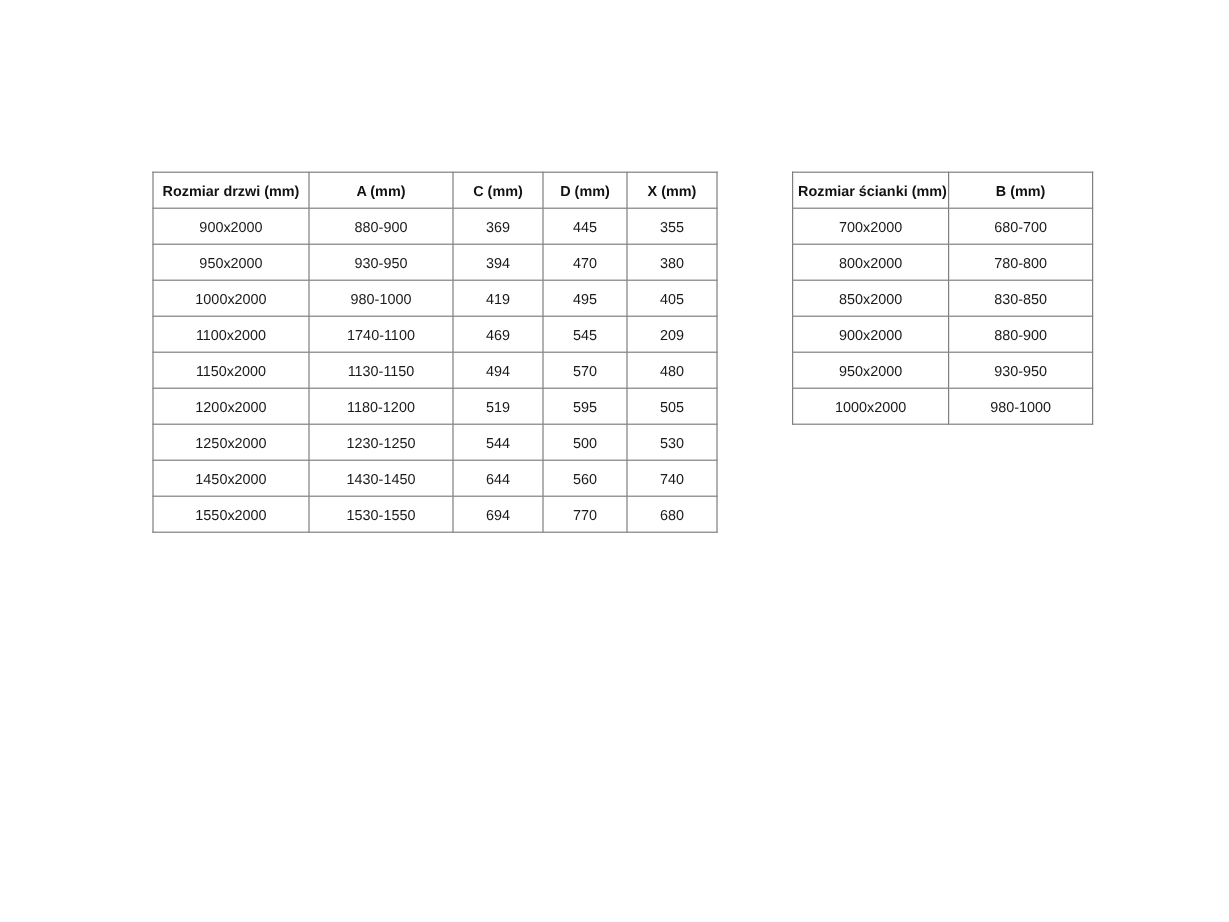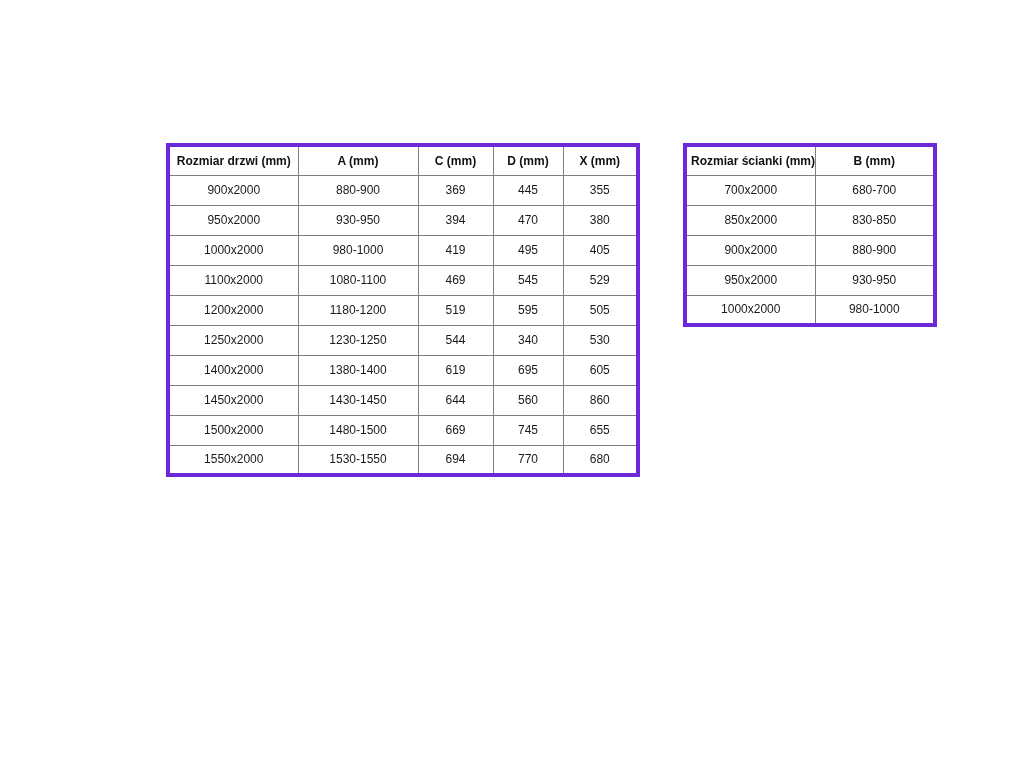"Rozmiar drzwi (mm)" table.spec-table { border: 4px solid #6d28d9 -> 1px solid #6d28d9; margin-left: 39px -> none }
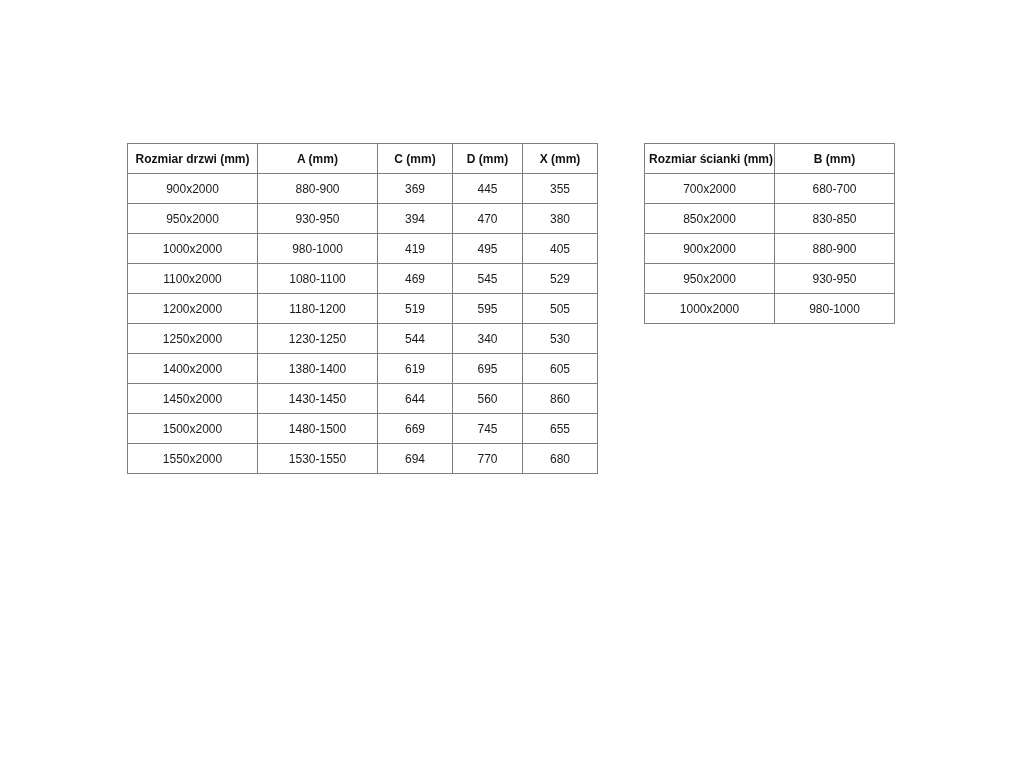"Rozmiar ścianki (mm)" #wall-table { left: 644px -> 660px }
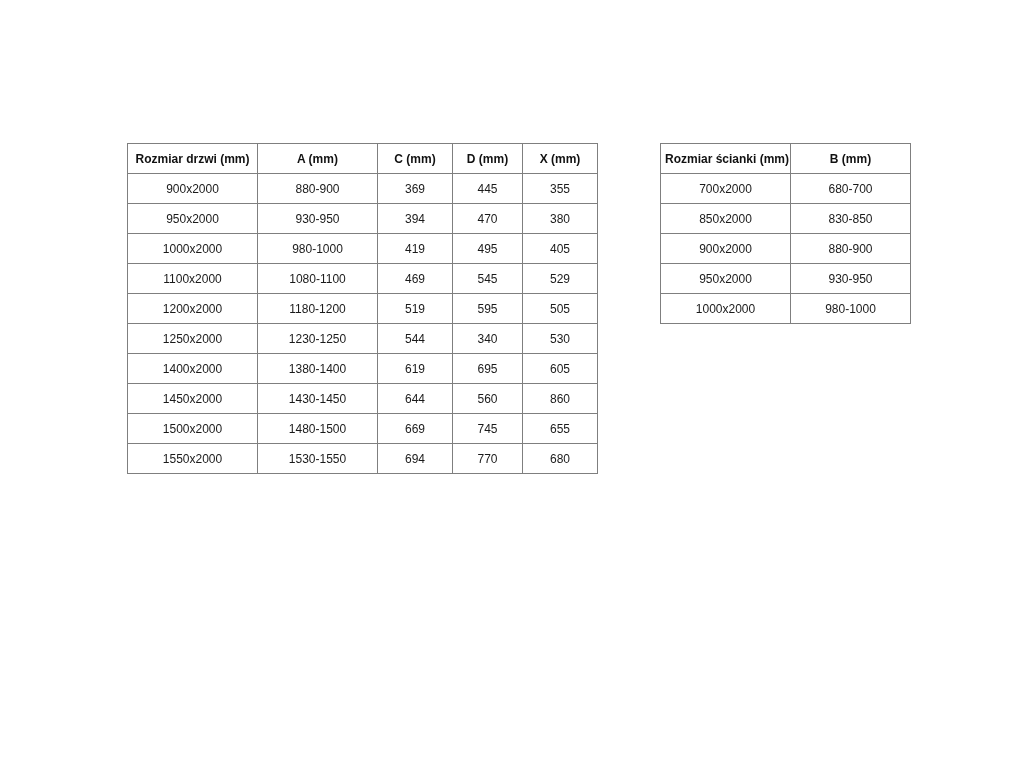"800x2000" tr { html: none -> <tr> <td>800x2000</td> <td>780-800</td> </tr> }
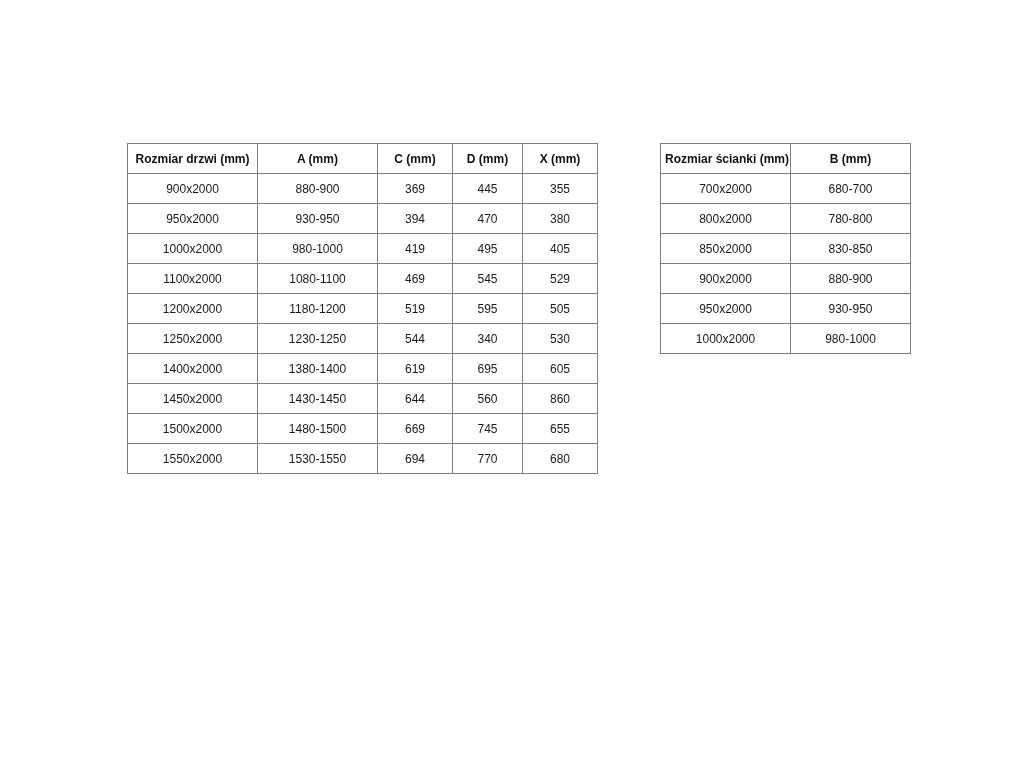"1080-1100" td { text: 1080-1100 -> 1740-1100 }
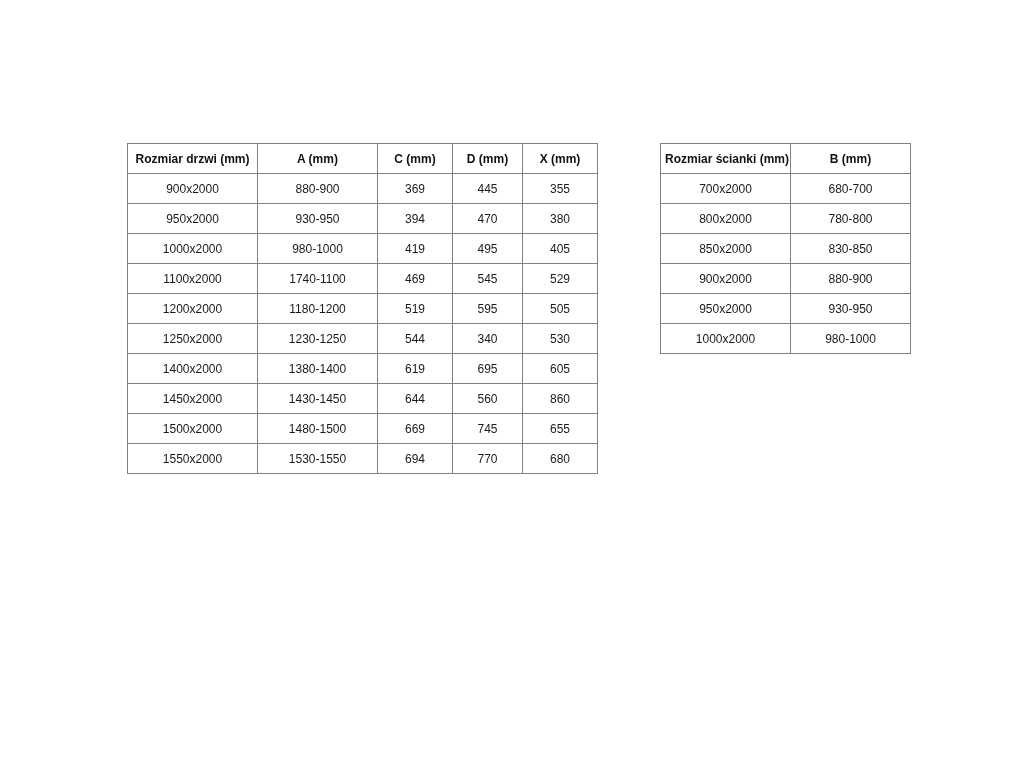"529" td { text: 529 -> 209 }
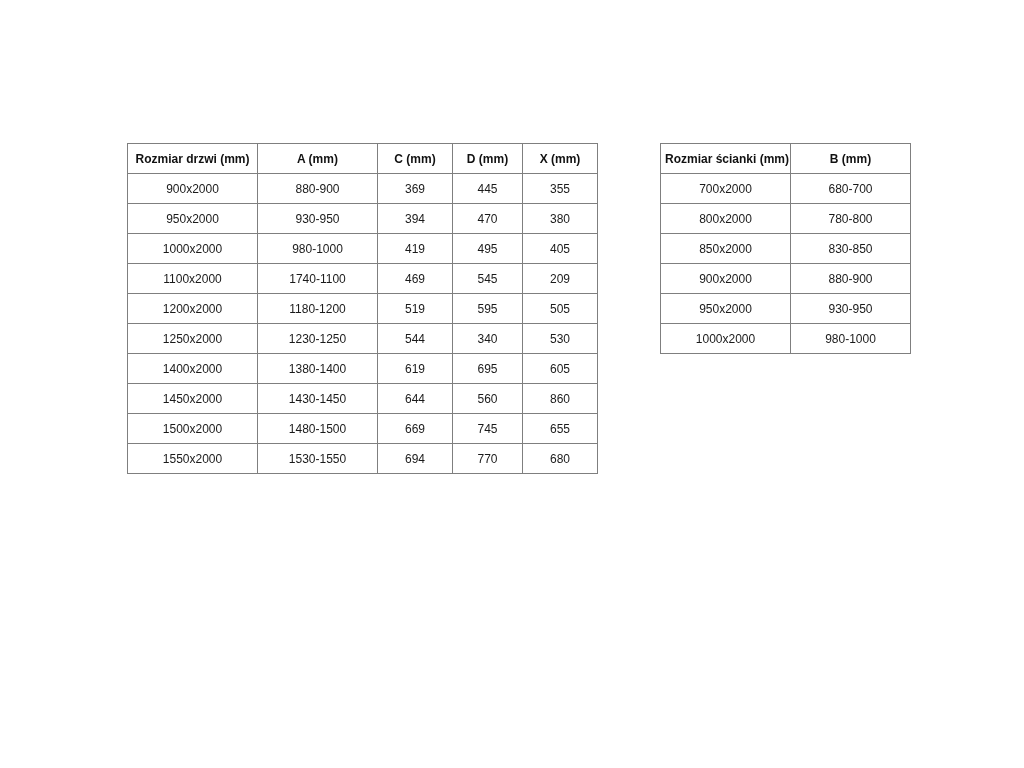"1150x2000" tr { html: none -> <tr> <td>1150x2000</td> <td>1130-1150</td> <td>494</td> <td>570</td> <td>480</td> </tr> }
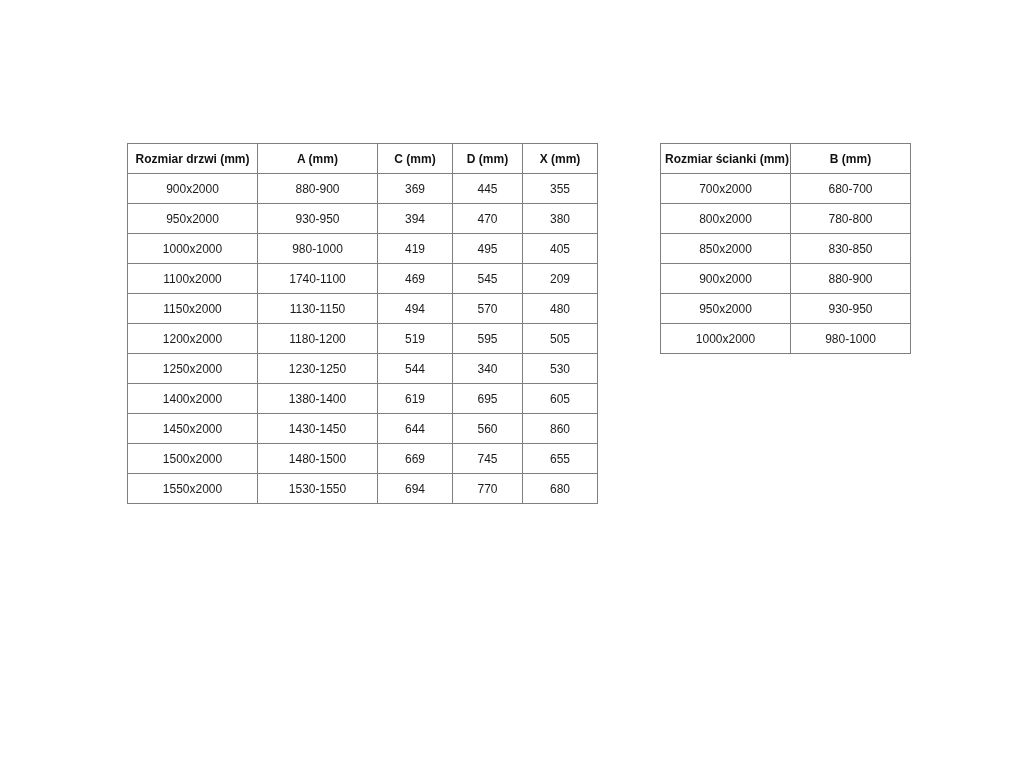"340" td { text: 340 -> 500 }
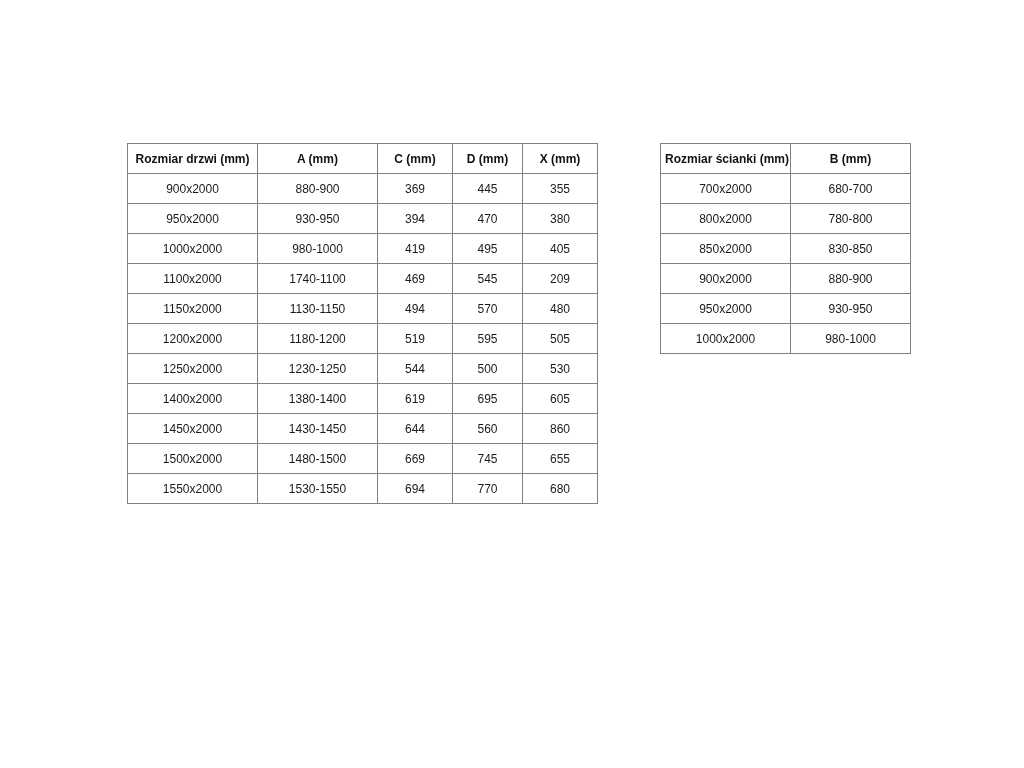"1400x2000" tr { html: <tr> <td>1400x2000</td> <td>1380-1400</td> <td>619</td> <td>695</td> <td>605</td> </tr> -> none }
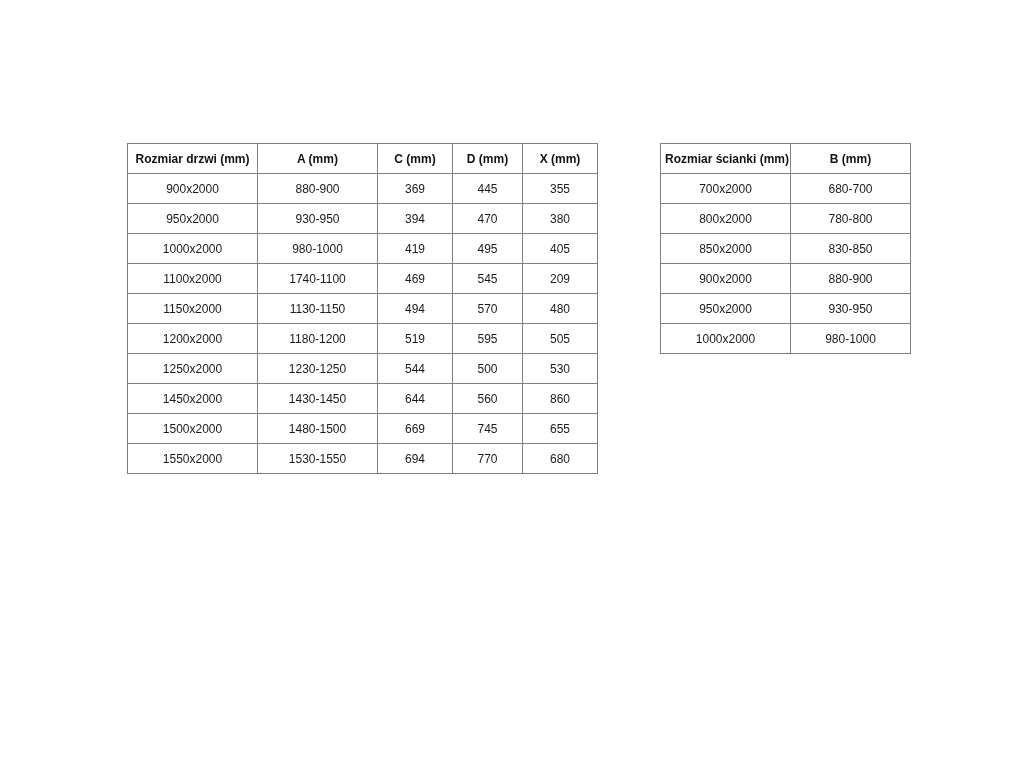"860" td { text: 860 -> 740 }
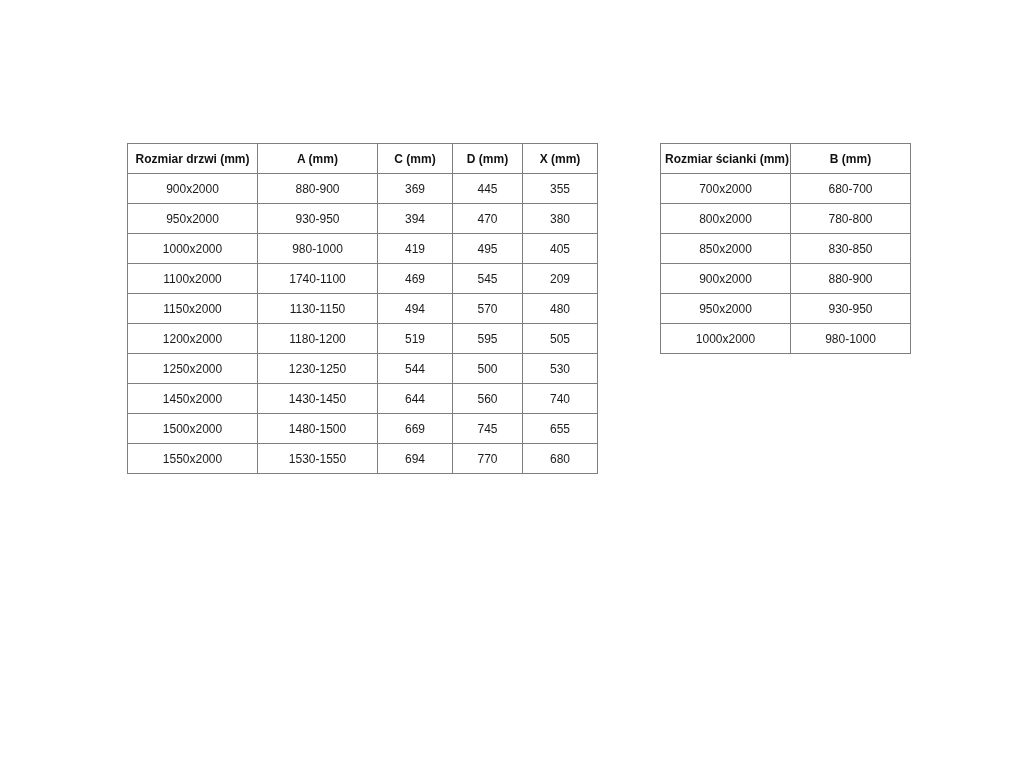"1500x2000" tr { html: <tr> <td>1500x2000</td> <td>1480-1500</td> <td>669</td> <td>745</td> <td>655</td> </tr> -> none }
